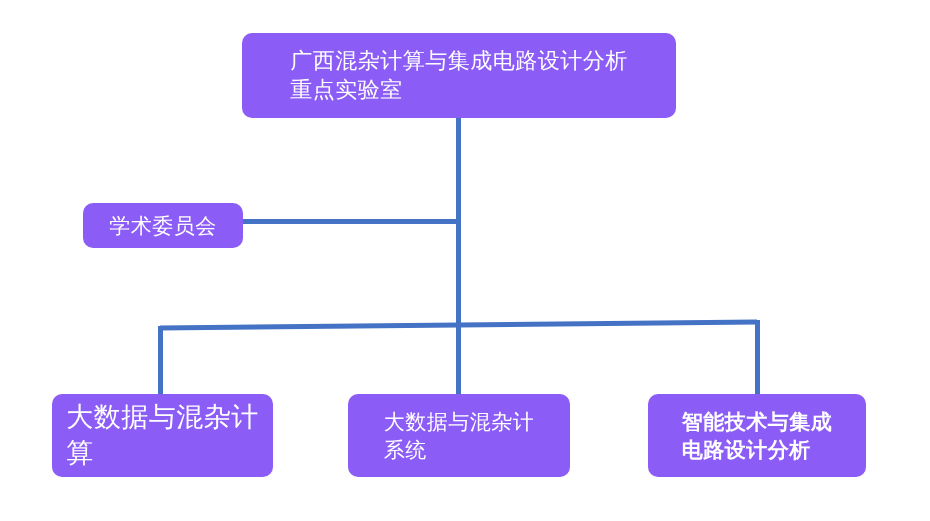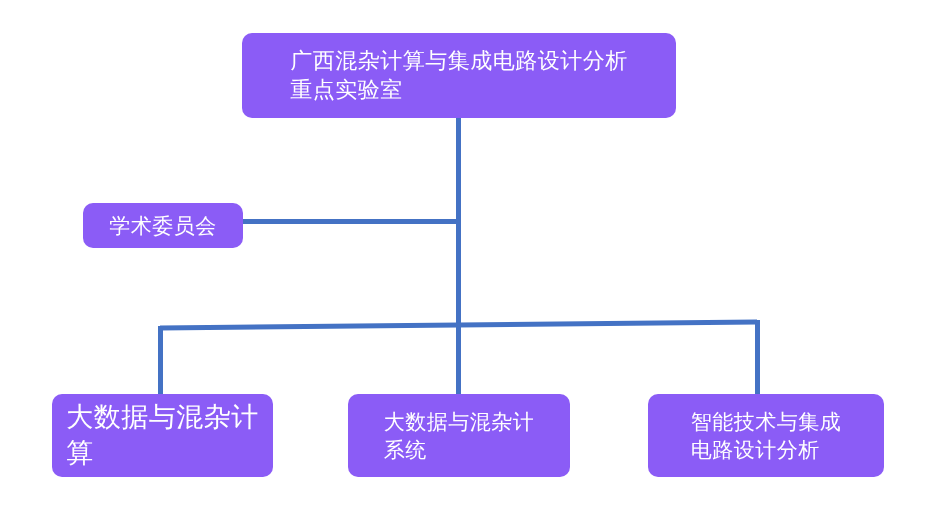"智能技术与集成" #node-unit-2 { font-weight: none -> bold; width: 236px -> 218px }
